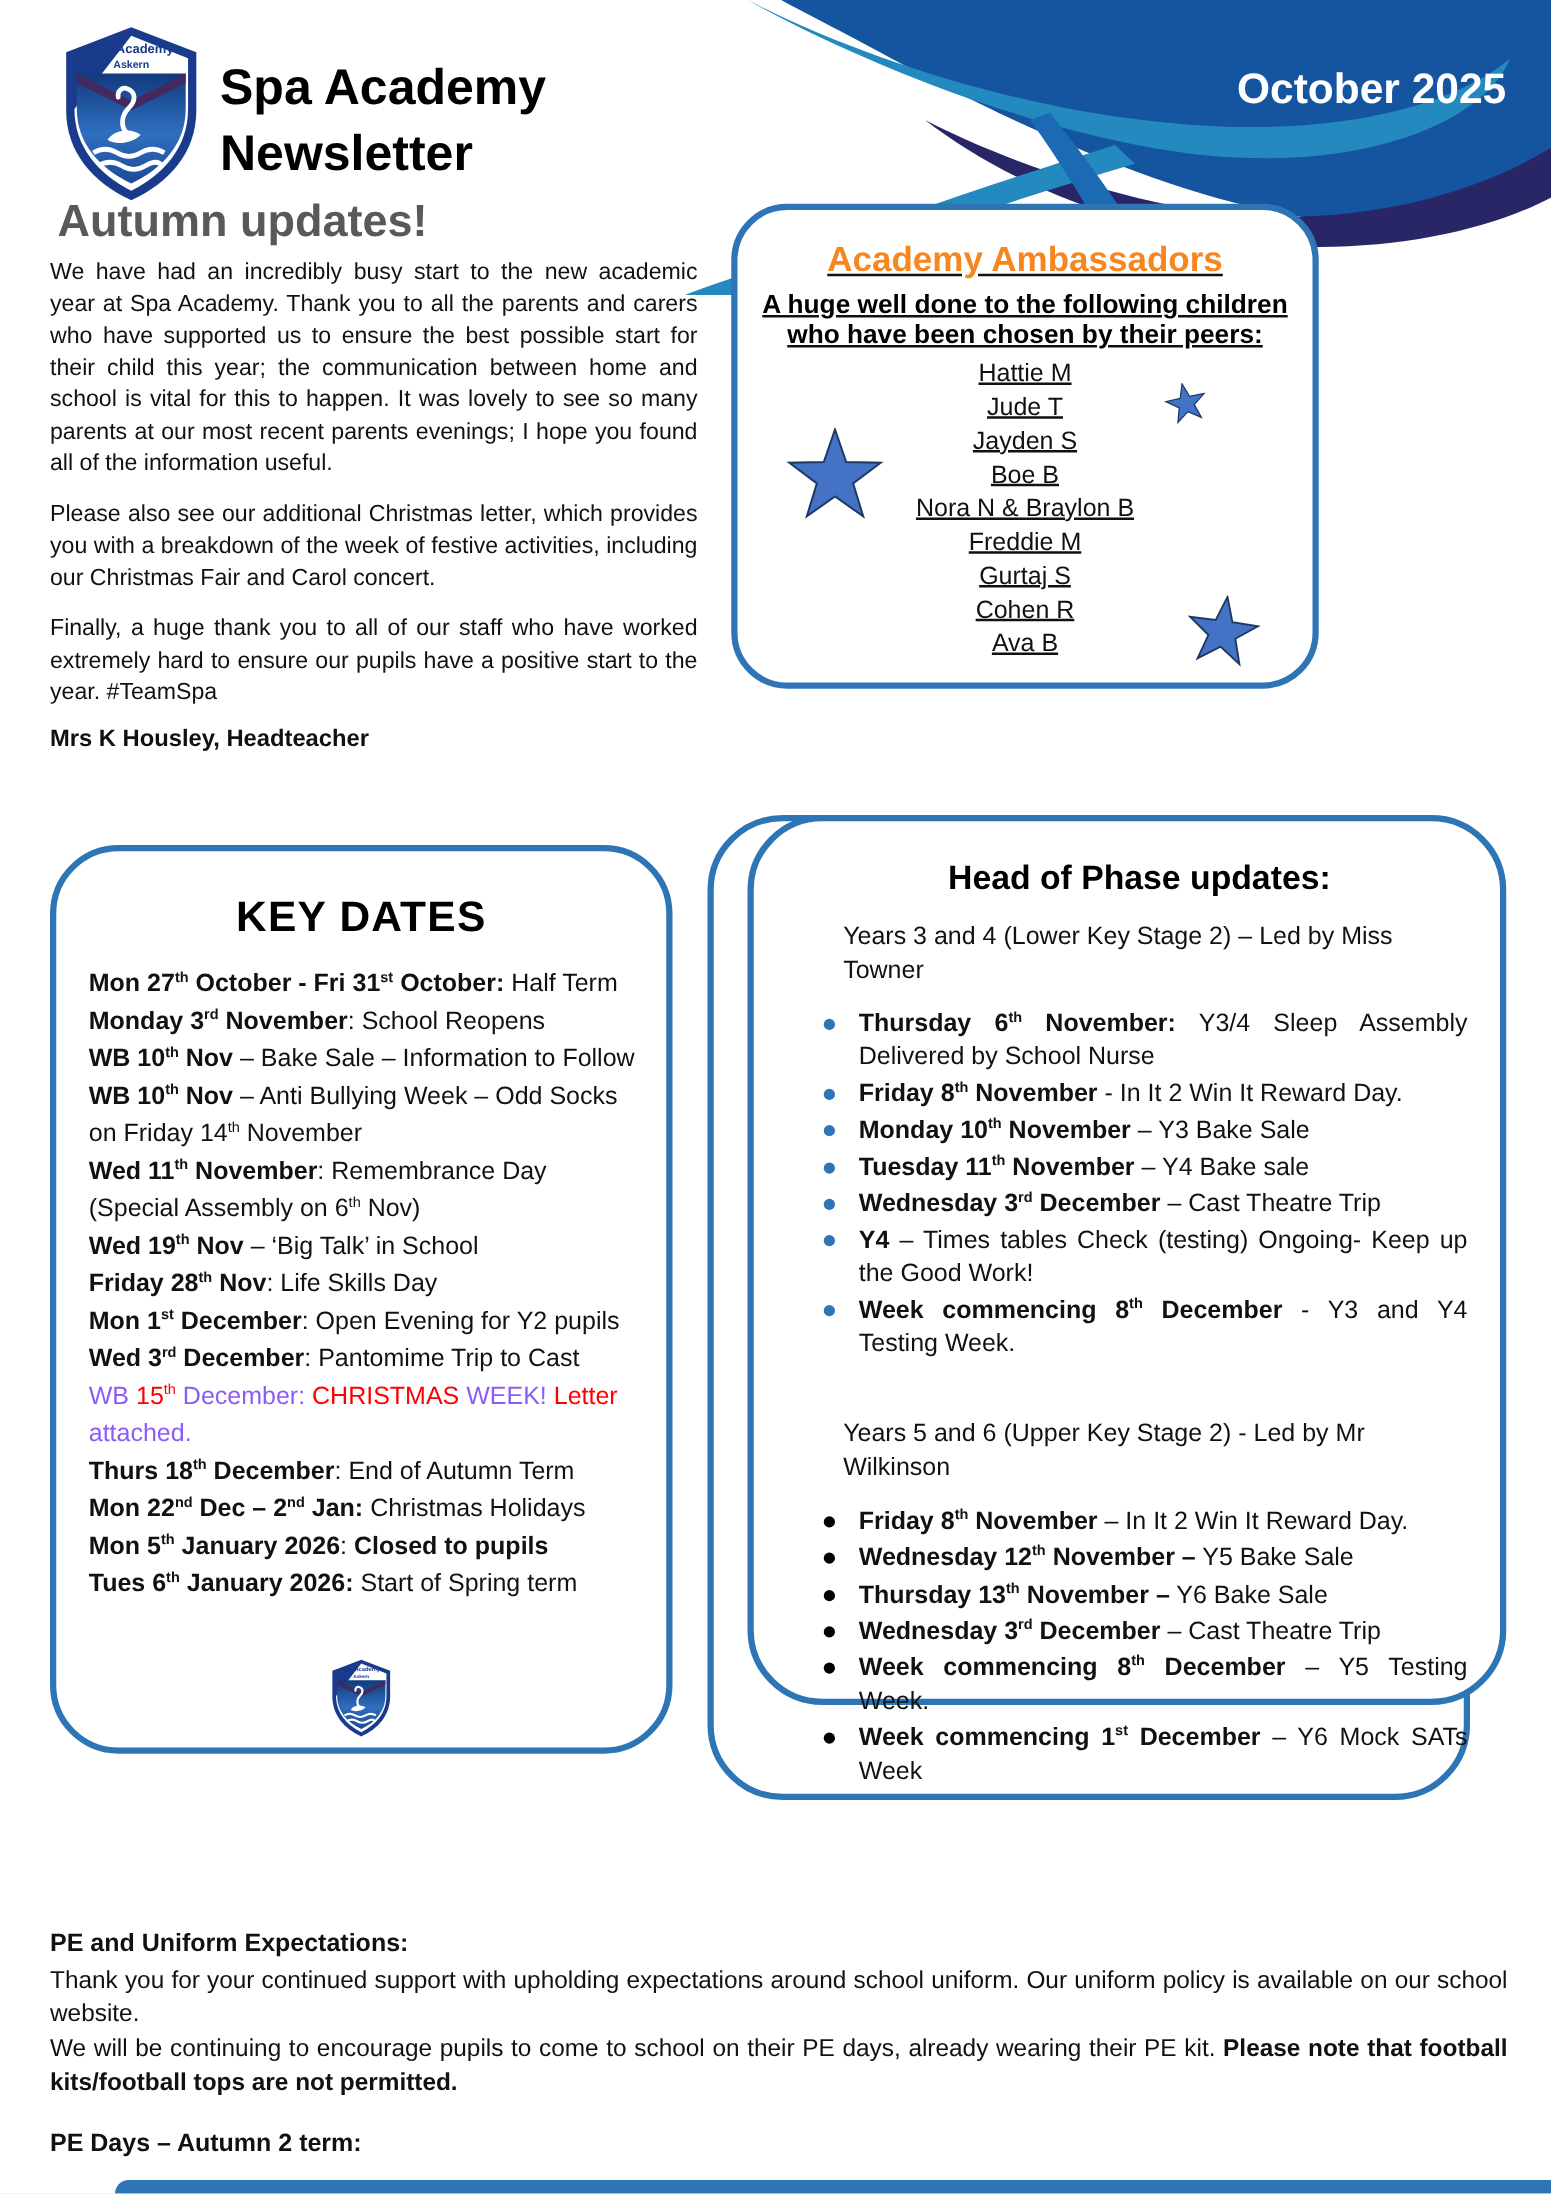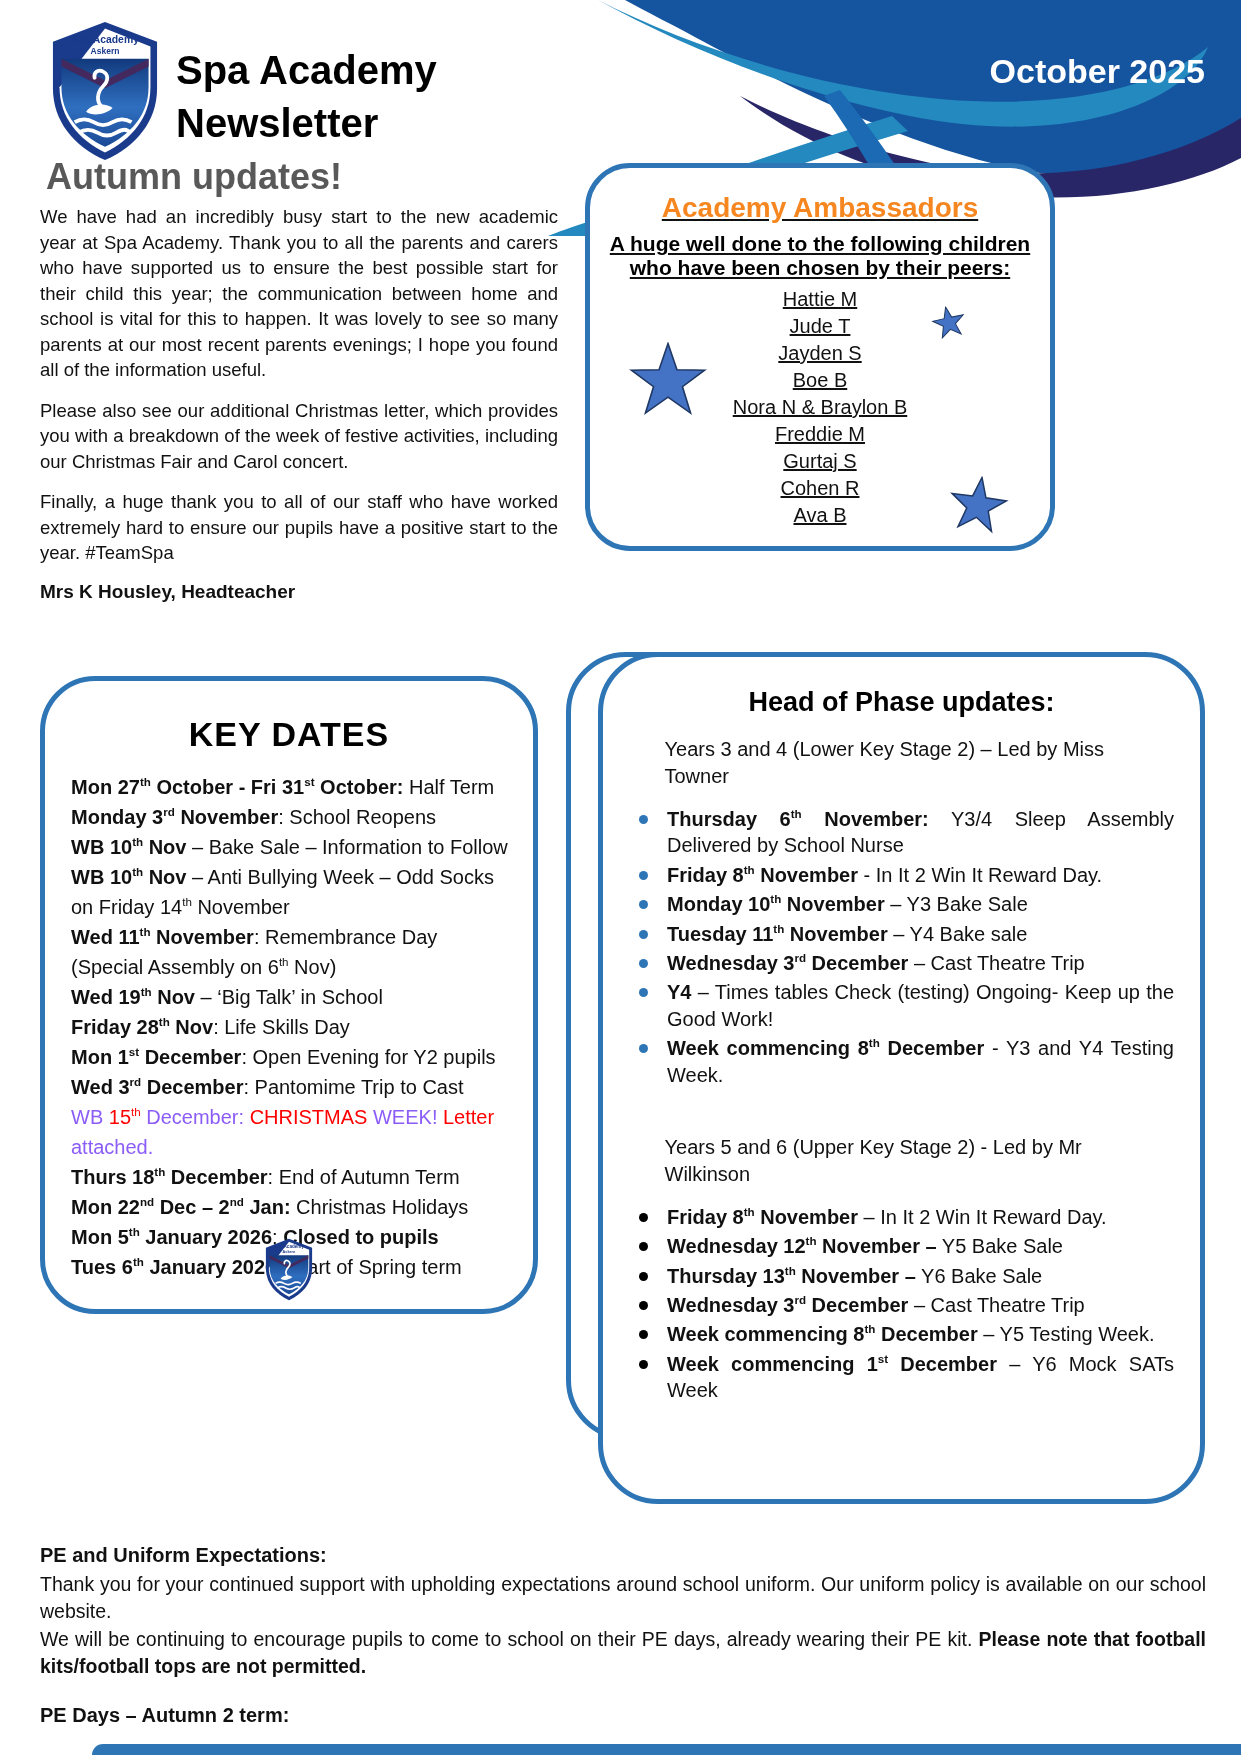"Head of Phase updates:" .hop-box { height: 852px -> 712px; padding-left: none -> 20px }
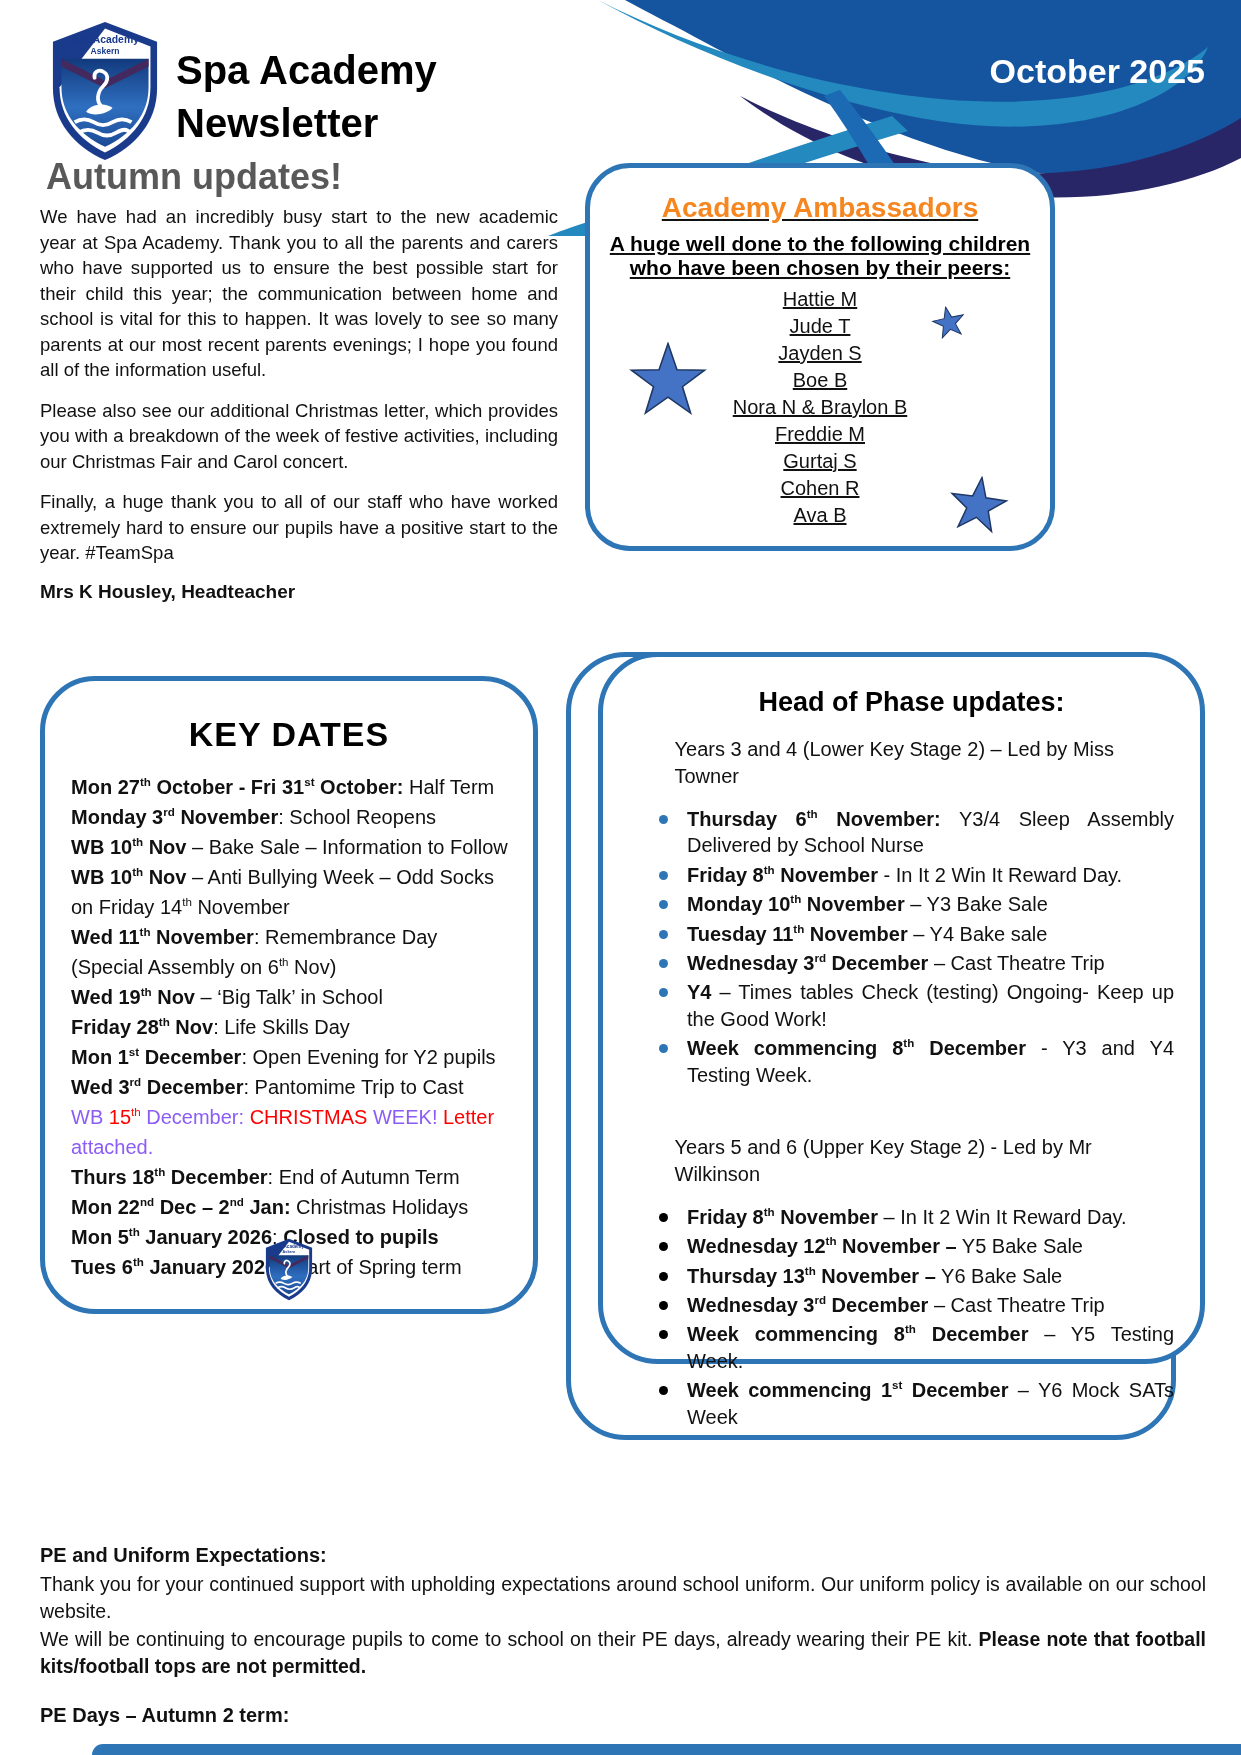"KEY DATES" .kd-box { height: 638px -> 727px }
